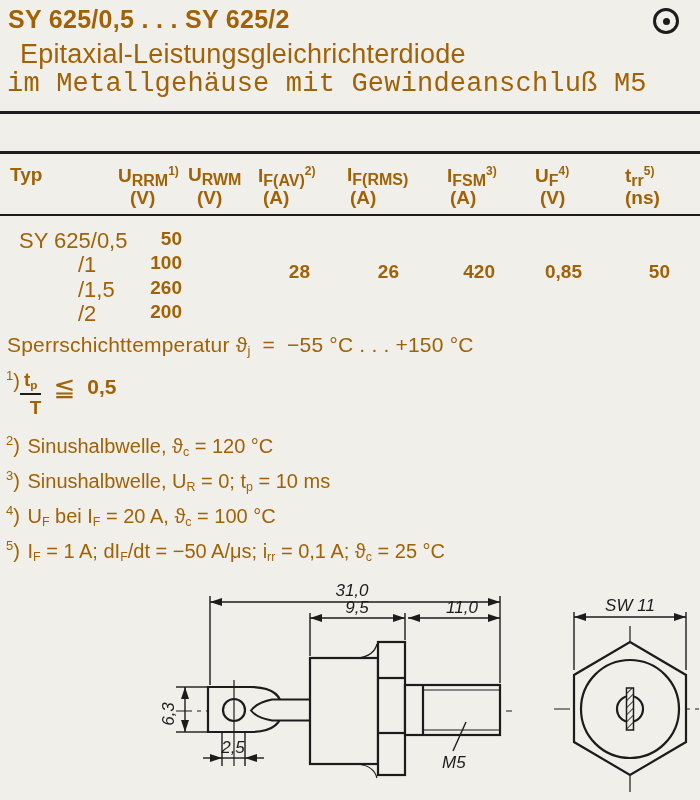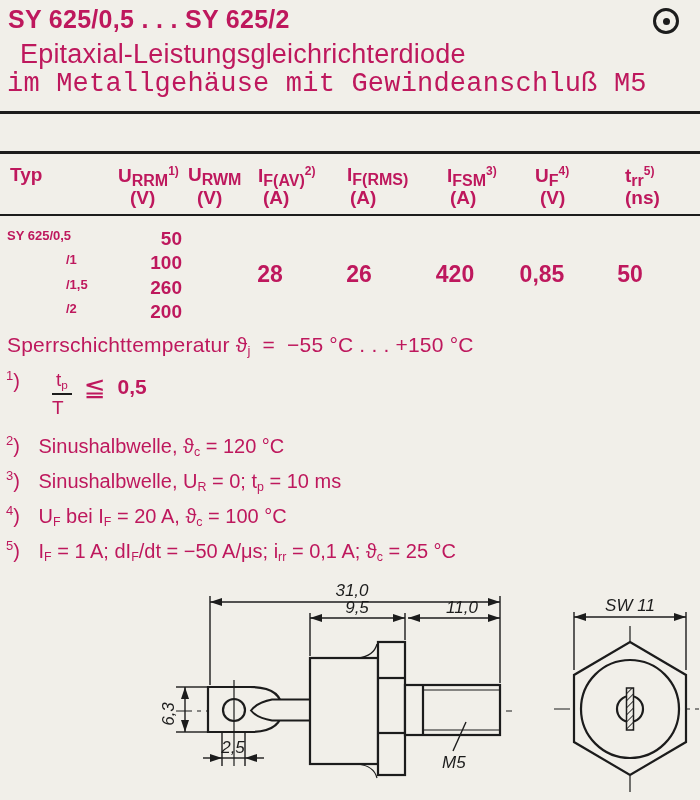"SY 625/0,5 . . ." .page { color: #be185d -> #a16207 }
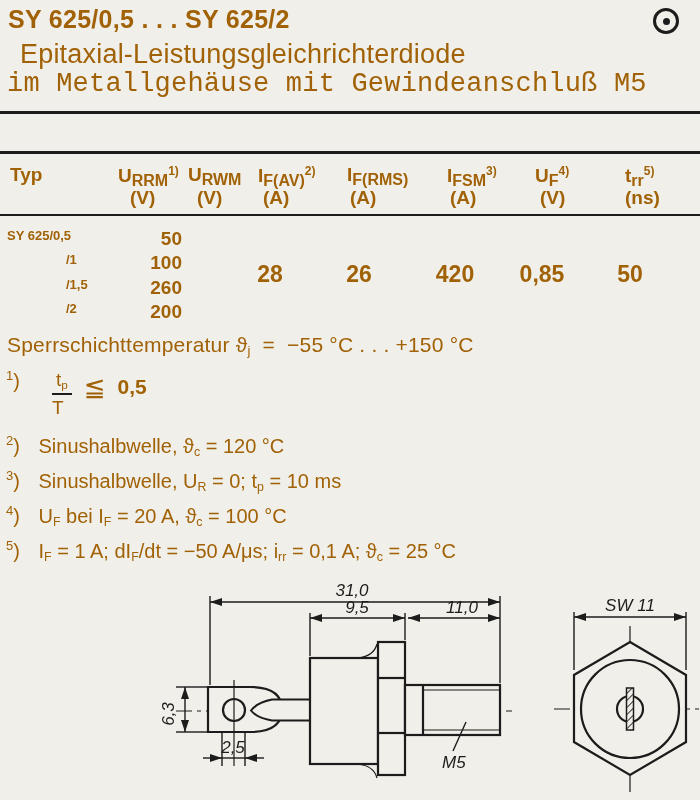"SY 625/0,5" .tcell { font-size: 13px -> 22px; font-weight: 700 -> 400; margin-left: none -> 12px }
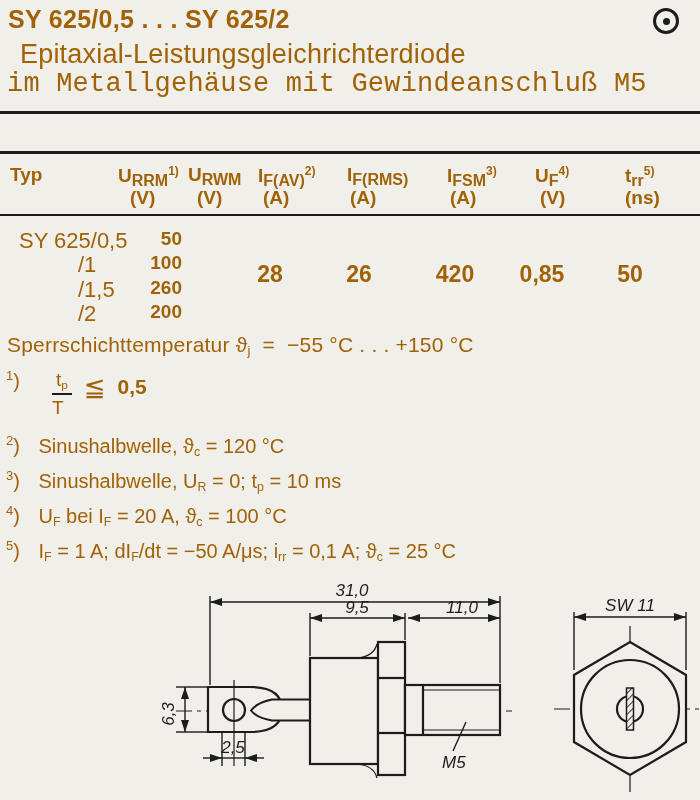"28" .scell { font-size: 23px -> 19px; text-align: center -> right }
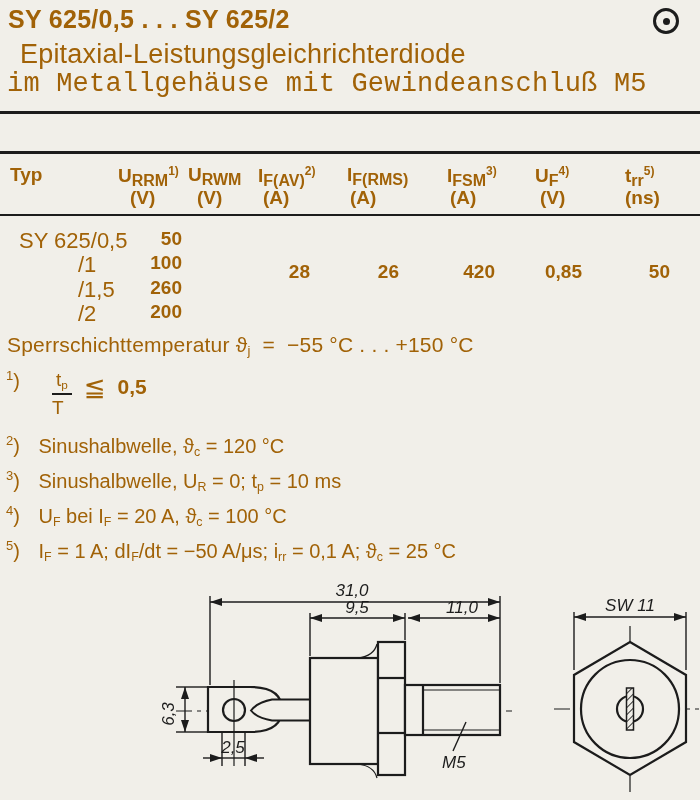"tp" .frac { font-weight: none -> bold; margin-left: 32px -> 0; text-align: left -> right }
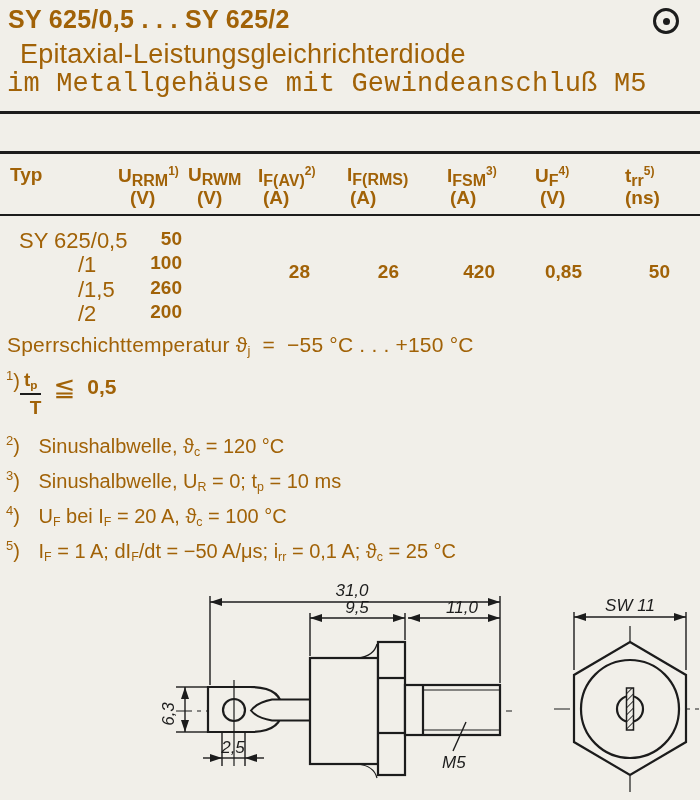"Sinushalbwelle, ϑc = 120 °C" .fnt { margin-left: 13px -> 2px }
